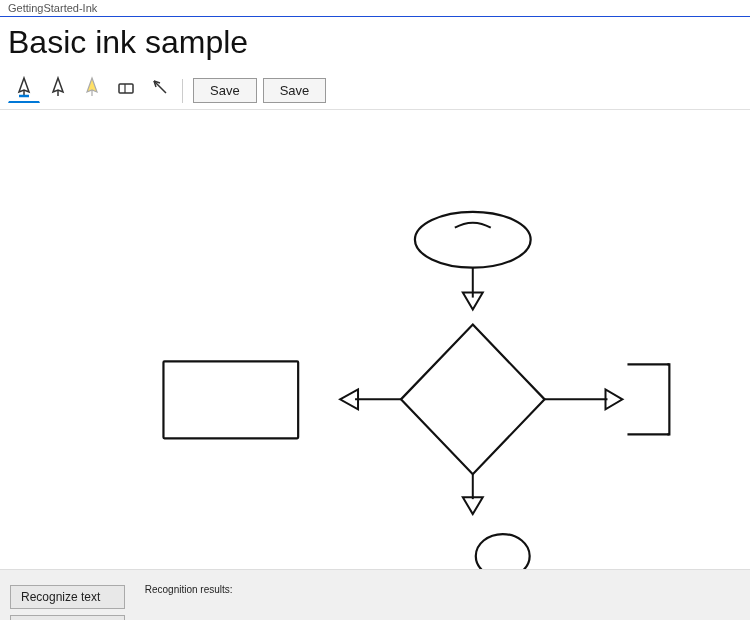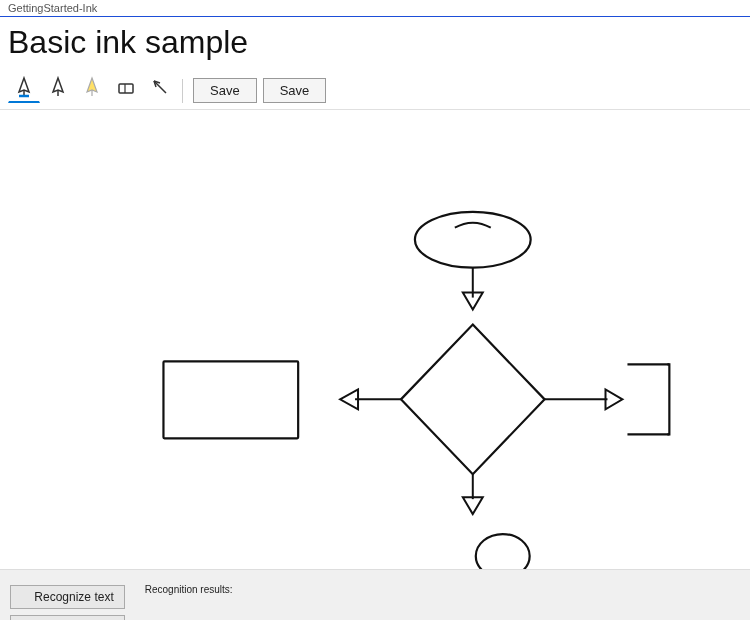"Recognize text" .bottom-btn { text-align: right -> left }
